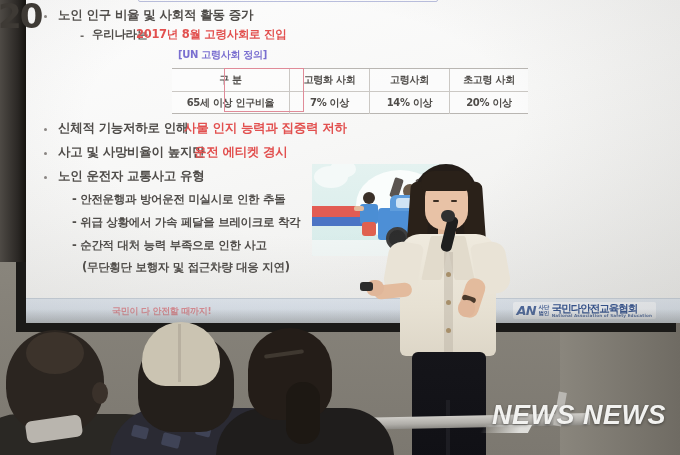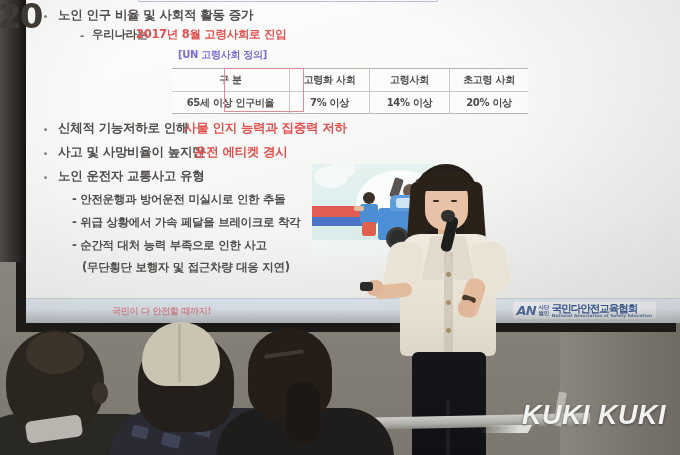"KUKI KUKI" div.watermark { text: KUKI KUKI -> NEWS NEWS }
